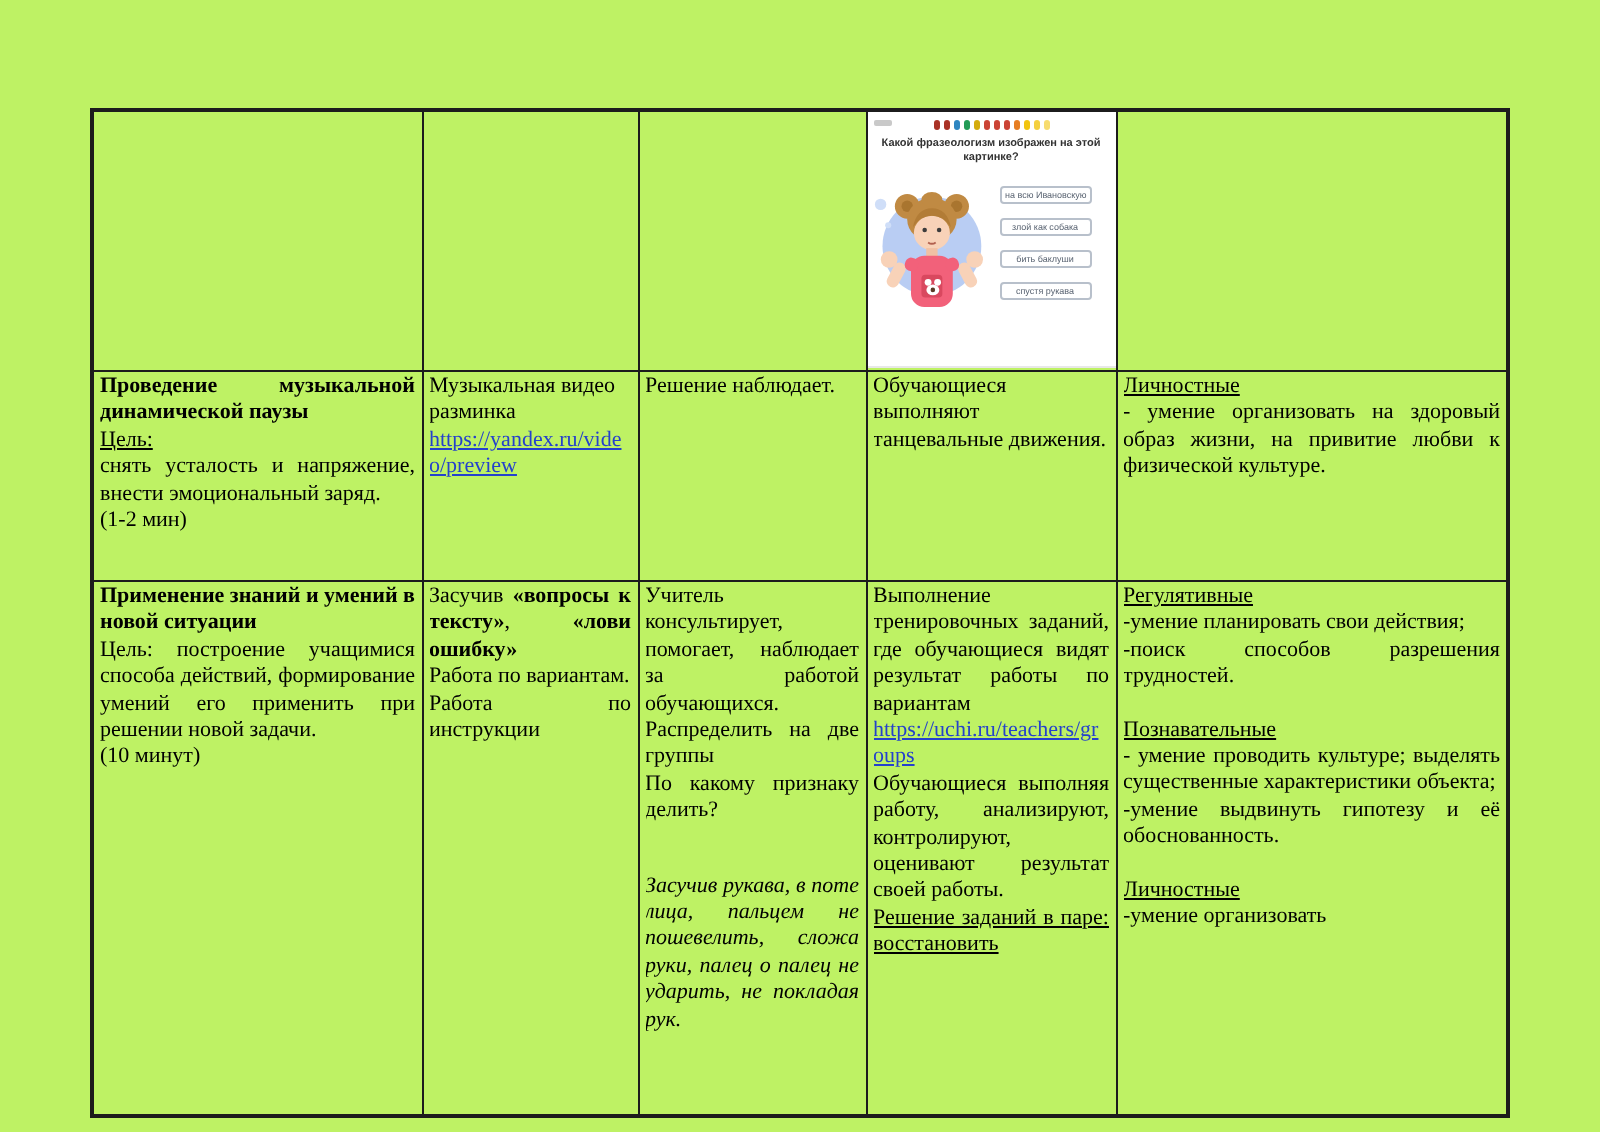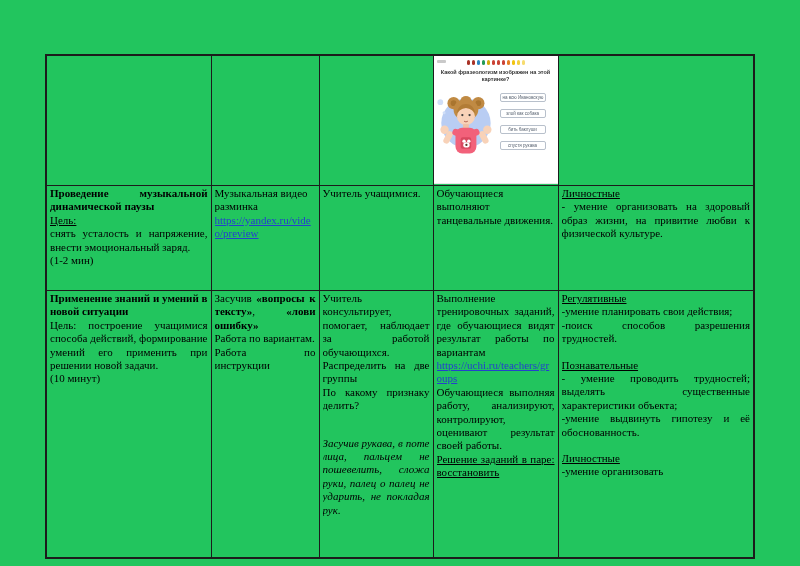"Проведение музыкальной динамической" .page { background: #22c55e -> #bef264 }
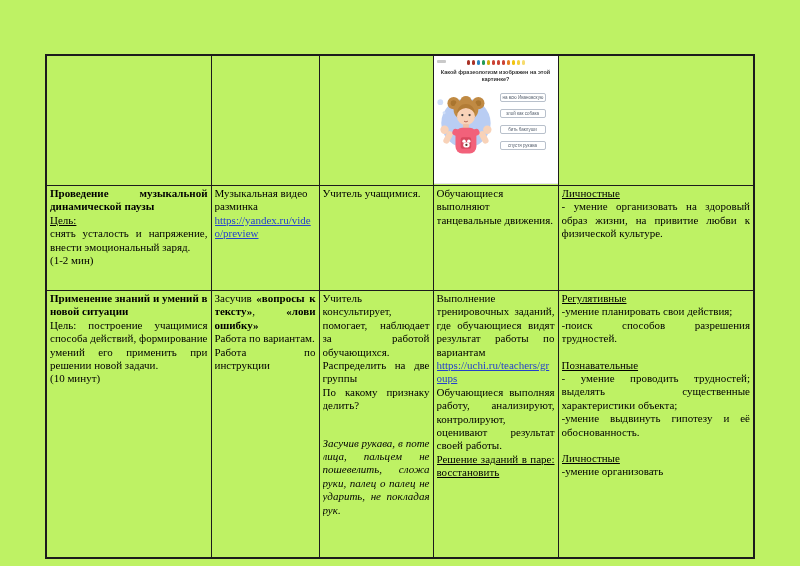"Учитель учащимися." div { text: Учитель учащимися -> Решение наблюдает }
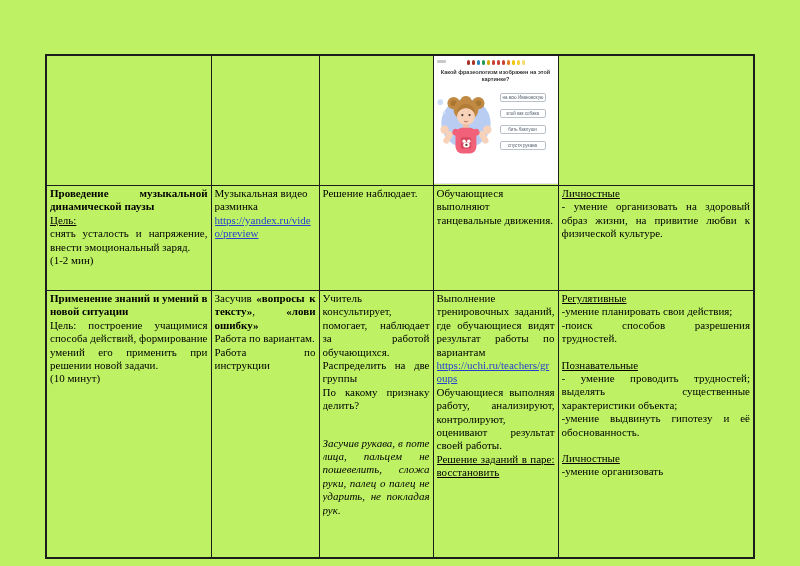"- умение проводить трудностей; выделять" div.j { text: трудностей -> культуре }
